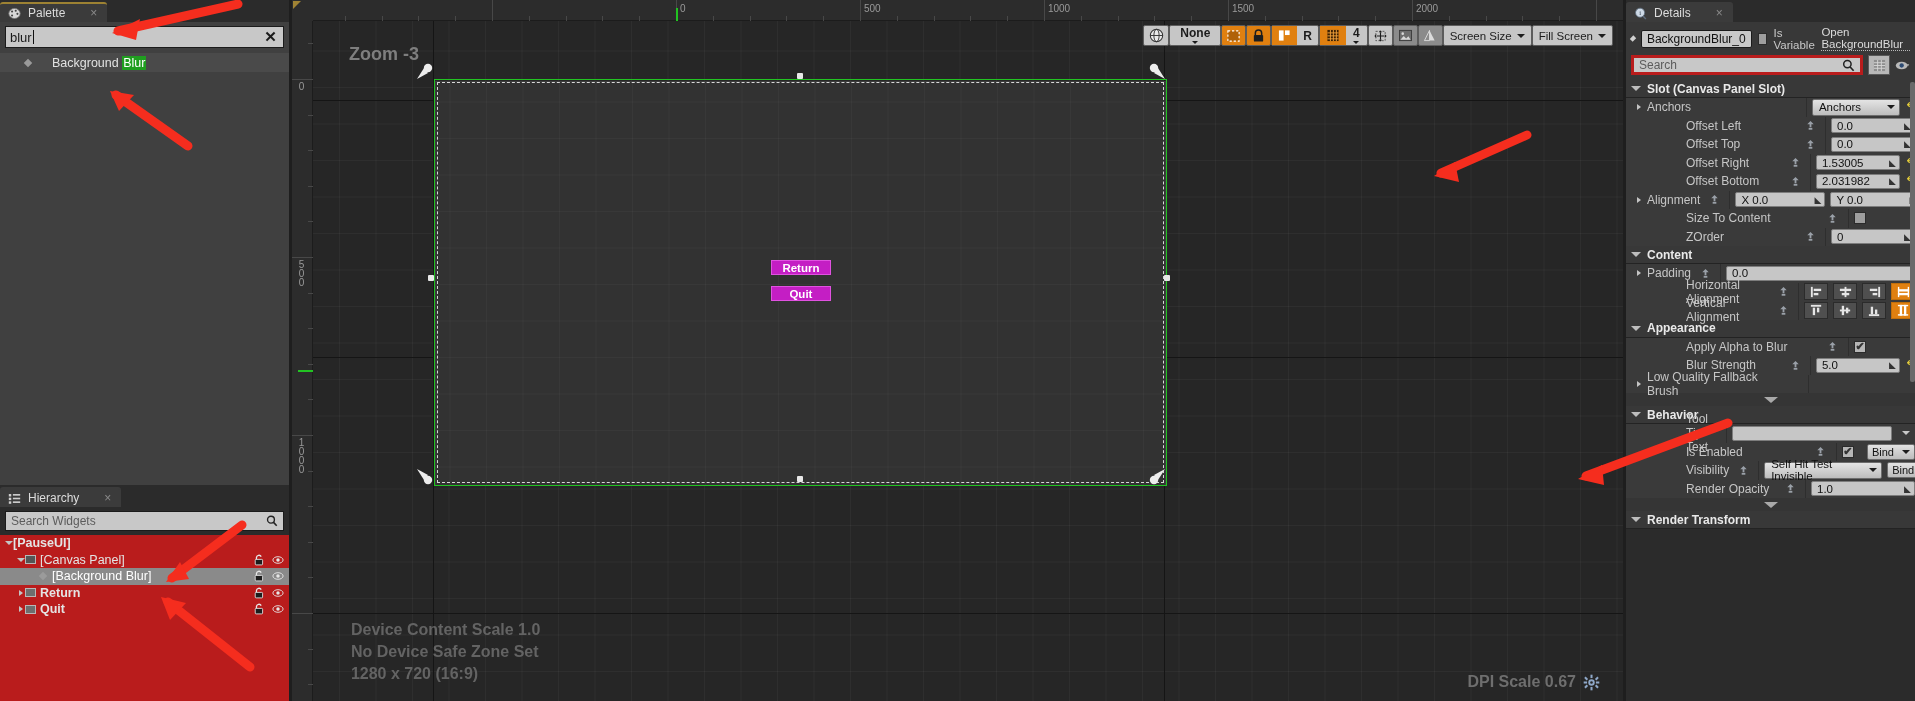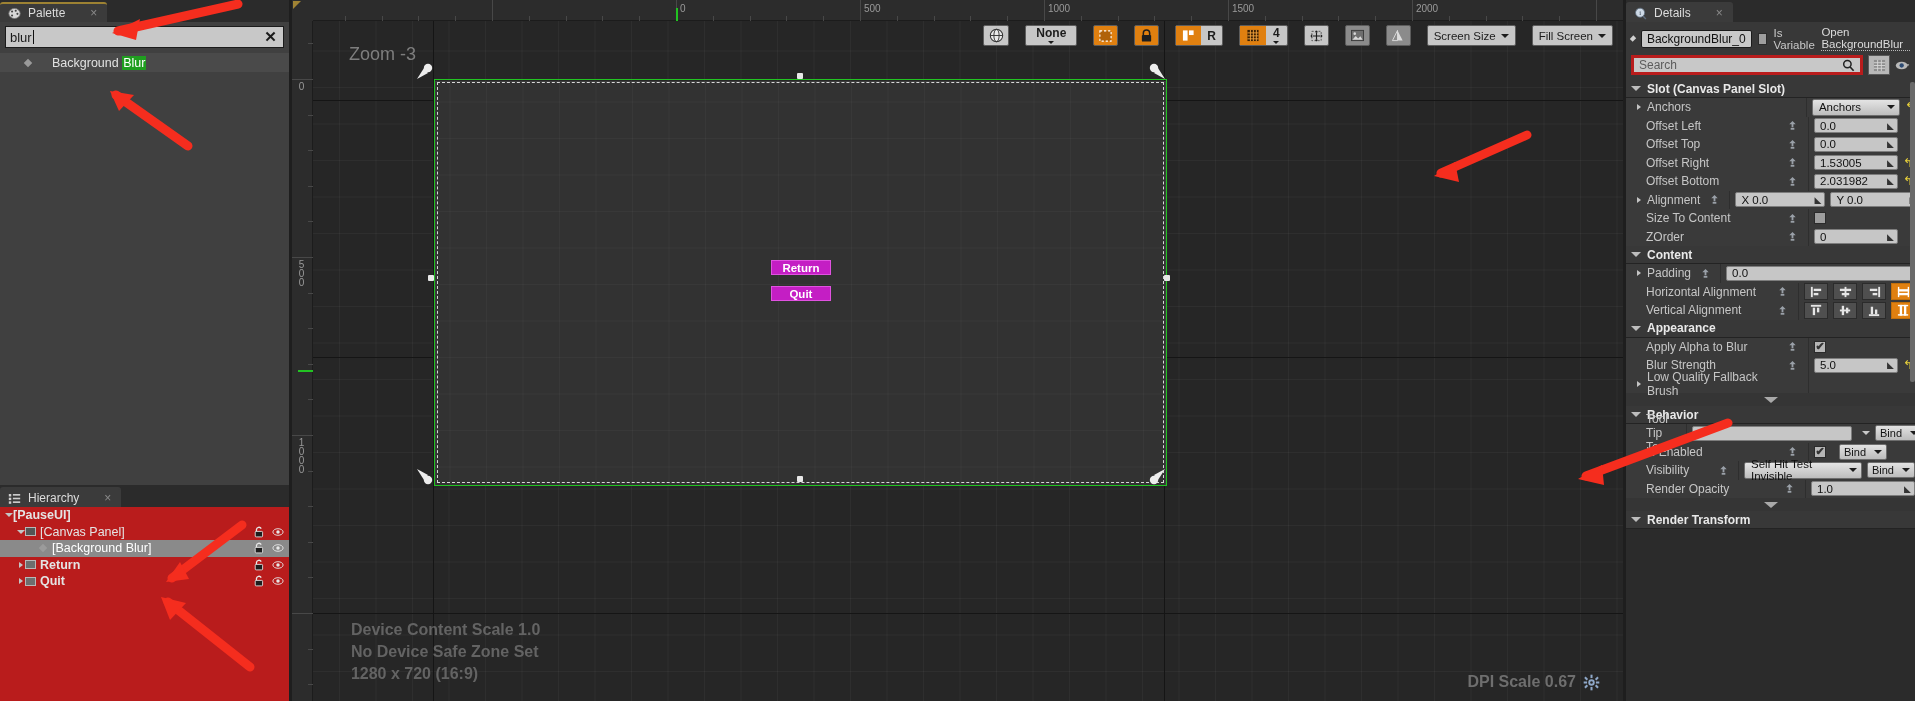"None" .vp-toolbar { gap: 16px -> 0 }
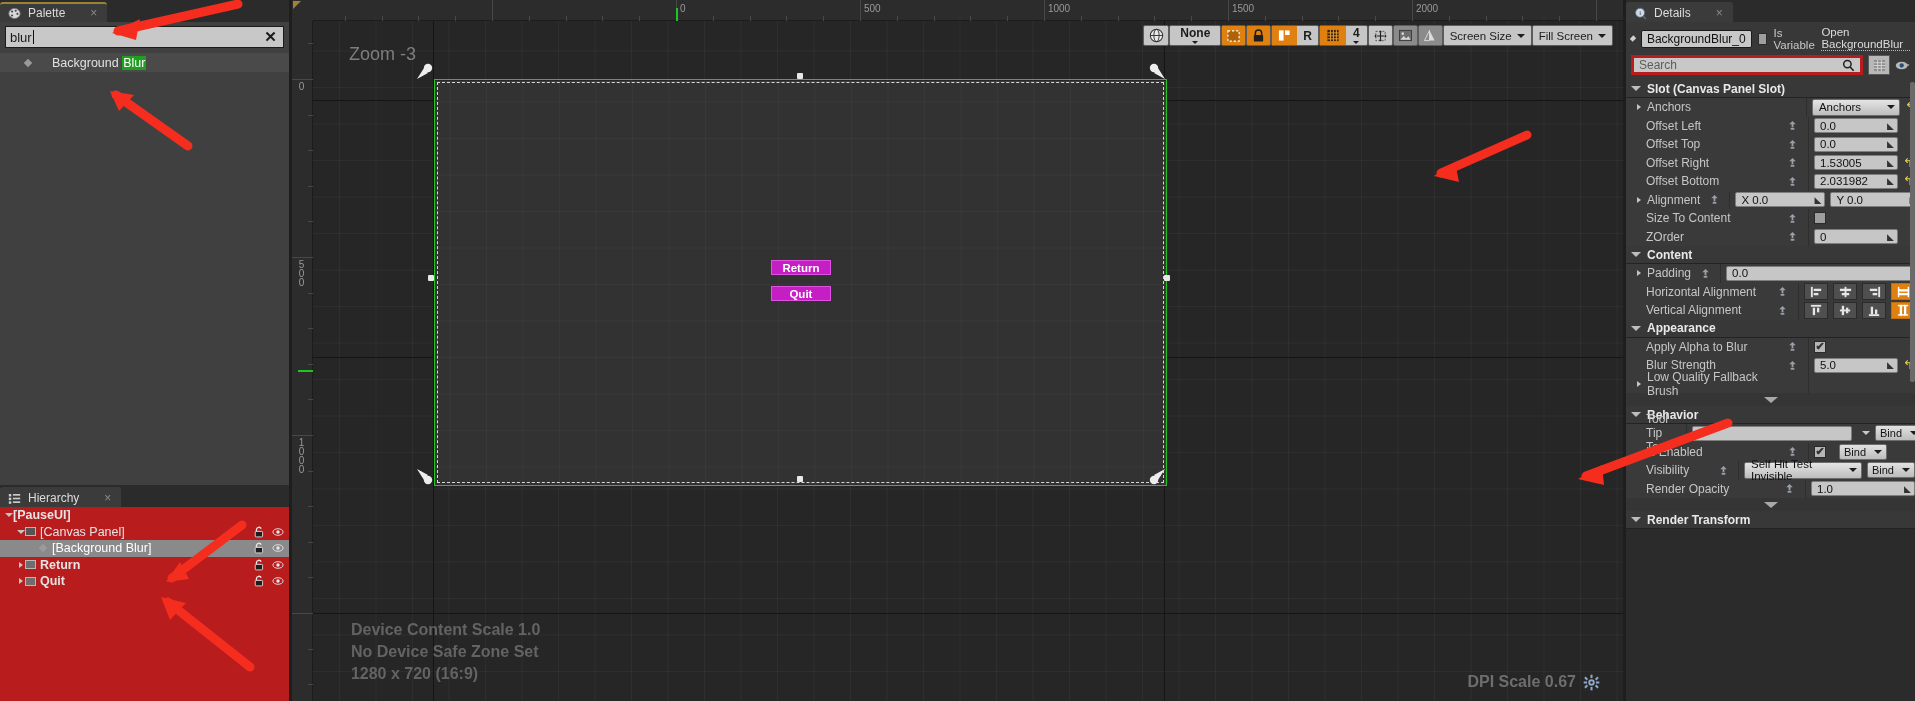"Zoom -3" .zoom-label { font-weight: normal -> bold }
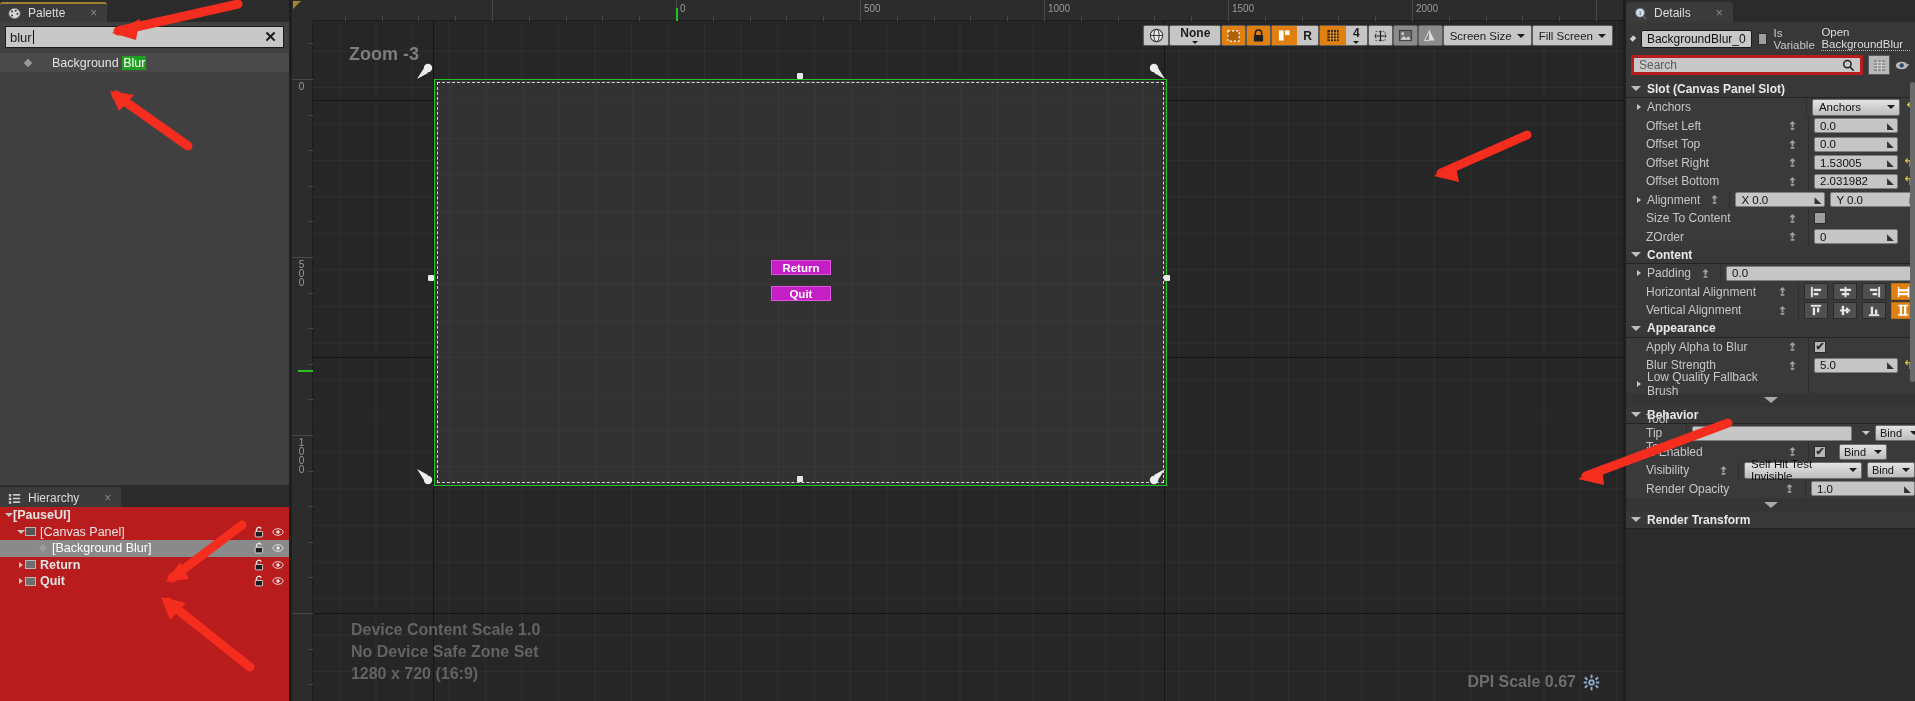"Offset Left" .pname.ind { margin-left: none -> 40px }
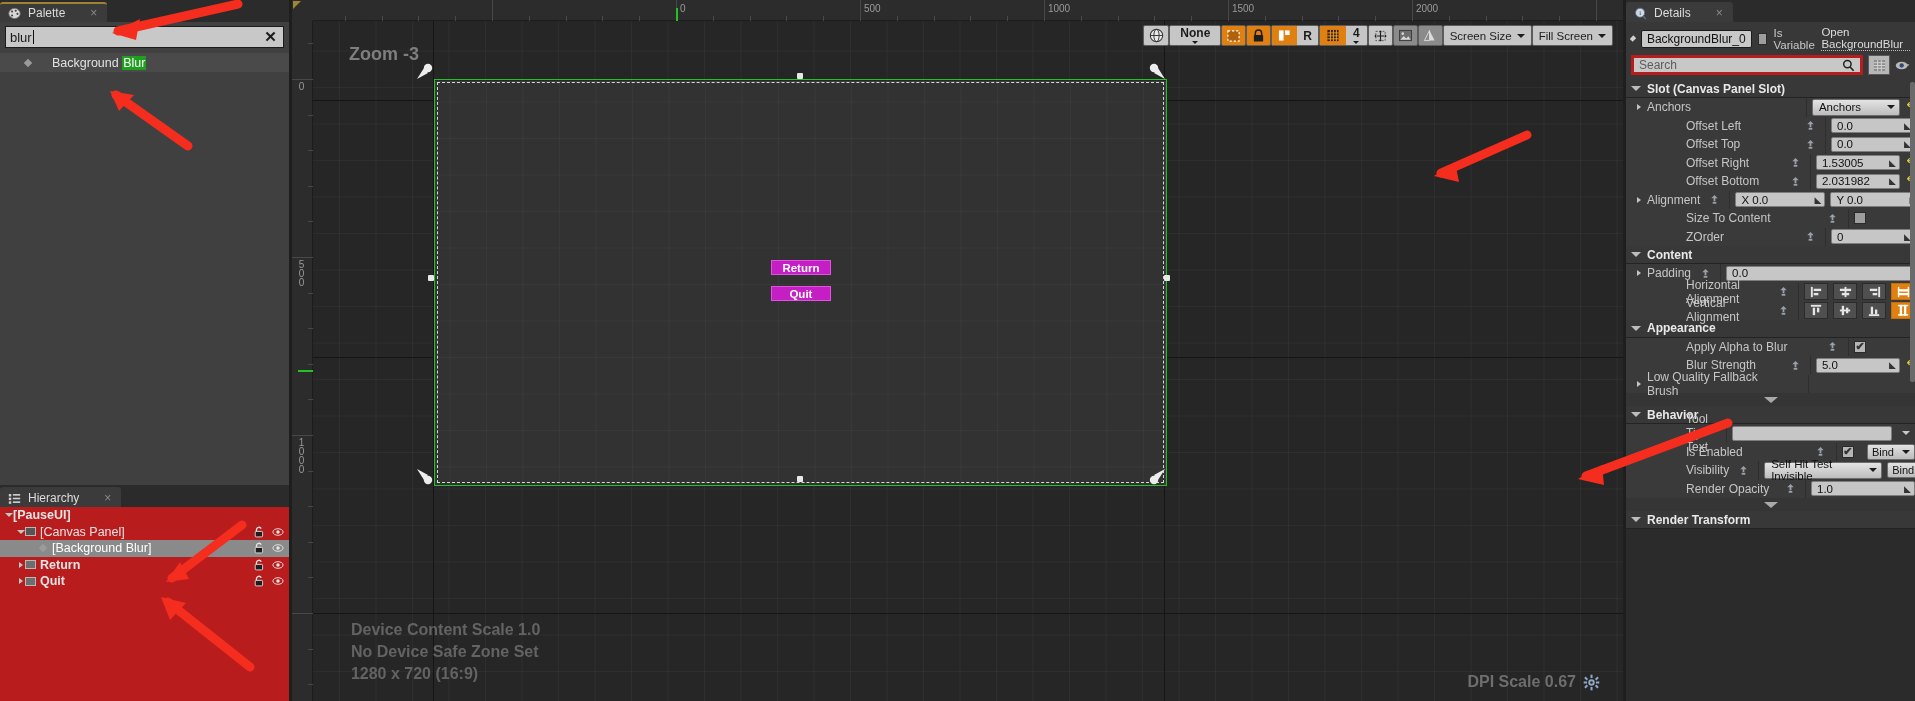"Search Widgets" div.hier-search { html: none -> <div> <div> <span>Search Widgets</span> <svg> <circle></circle> <line></line> </svg> </div> </div> }
